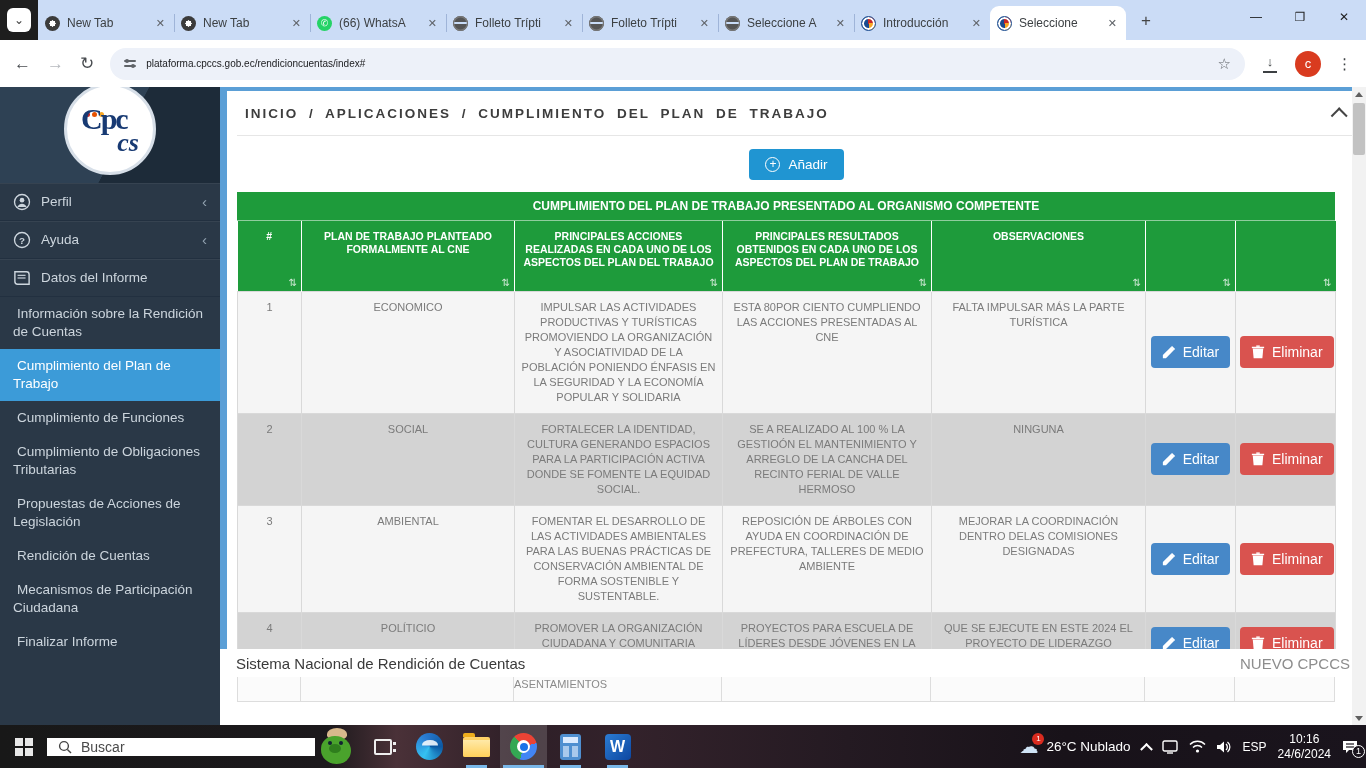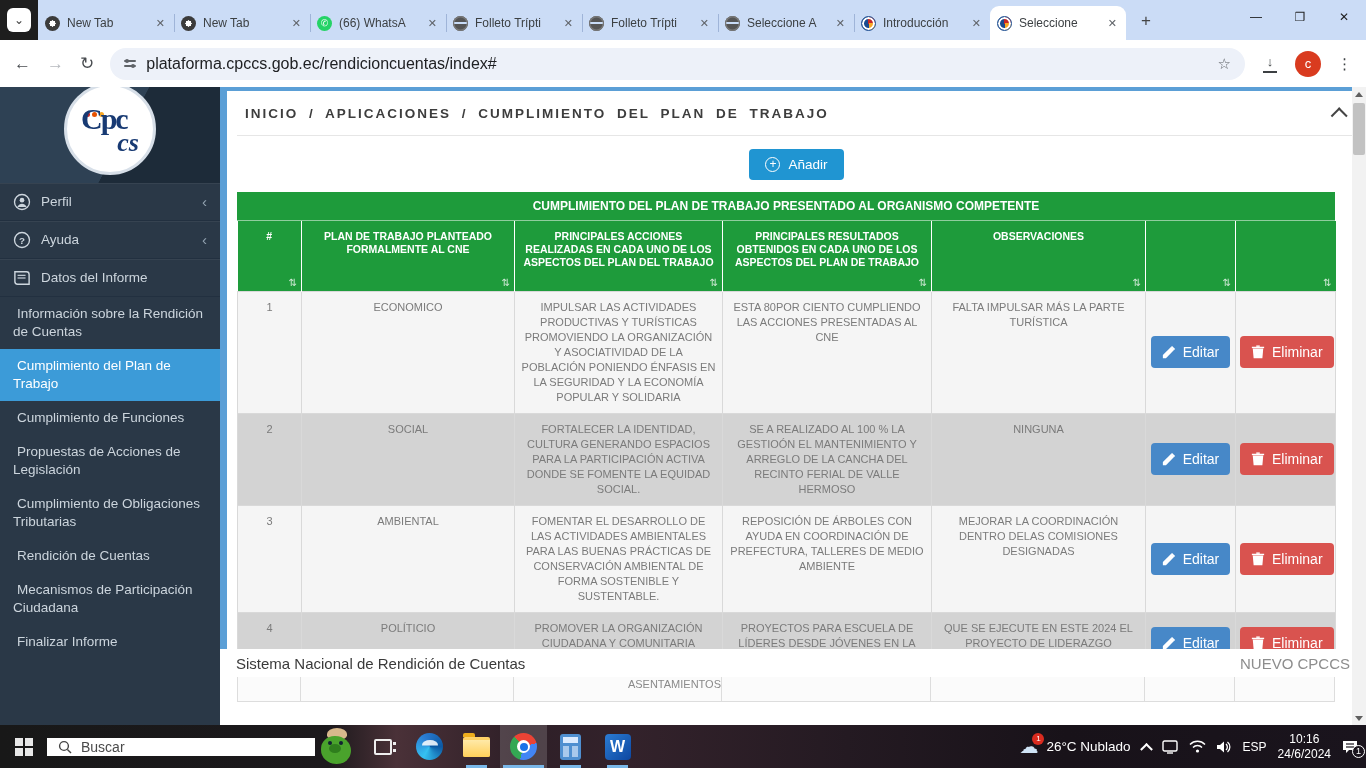"plataforma.cpccs.gob.ec/rendicioncuentas" .url { font-size: 16px -> 10px }
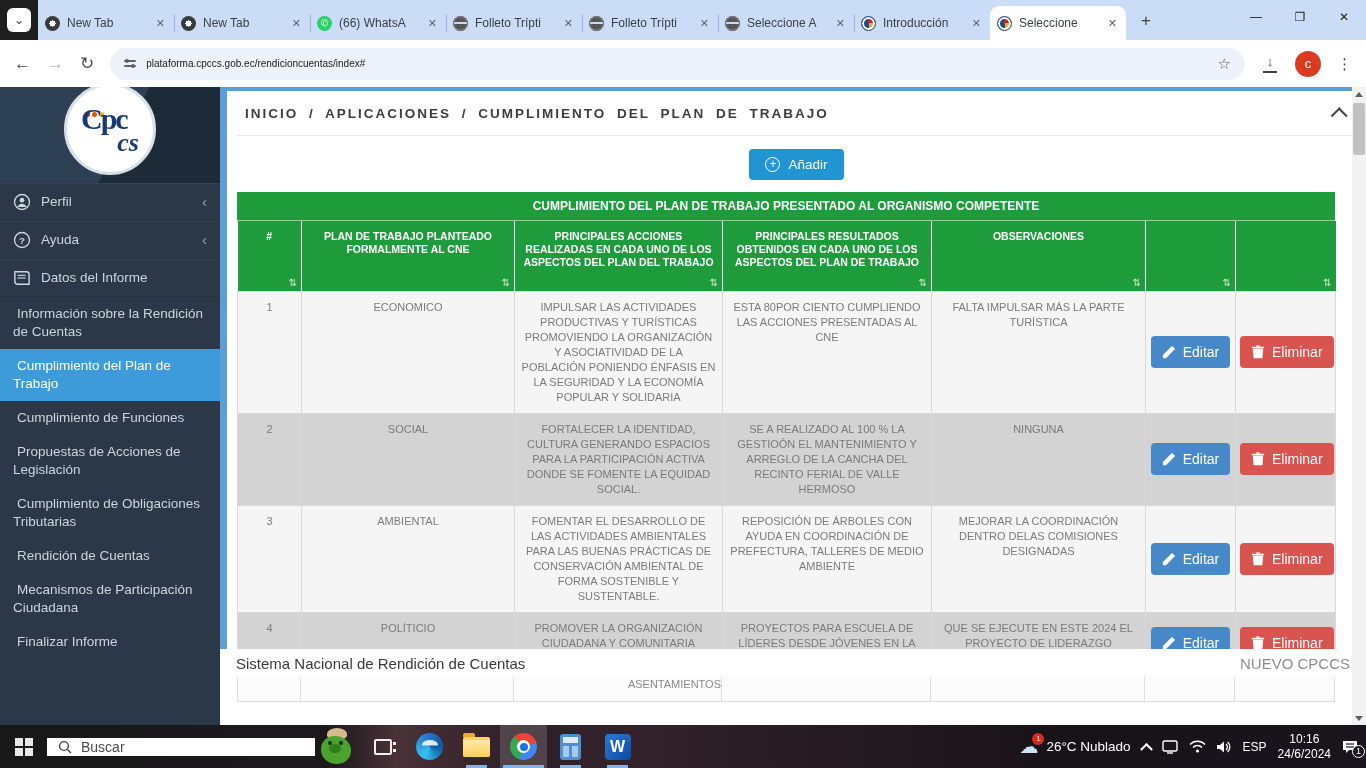"Propuestas de Acciones de Legislación" div.side-item { order: before "Cumplimiento de Obligaciones Tributarias" -> after "Cumplimiento de Obligaciones Tributarias" }
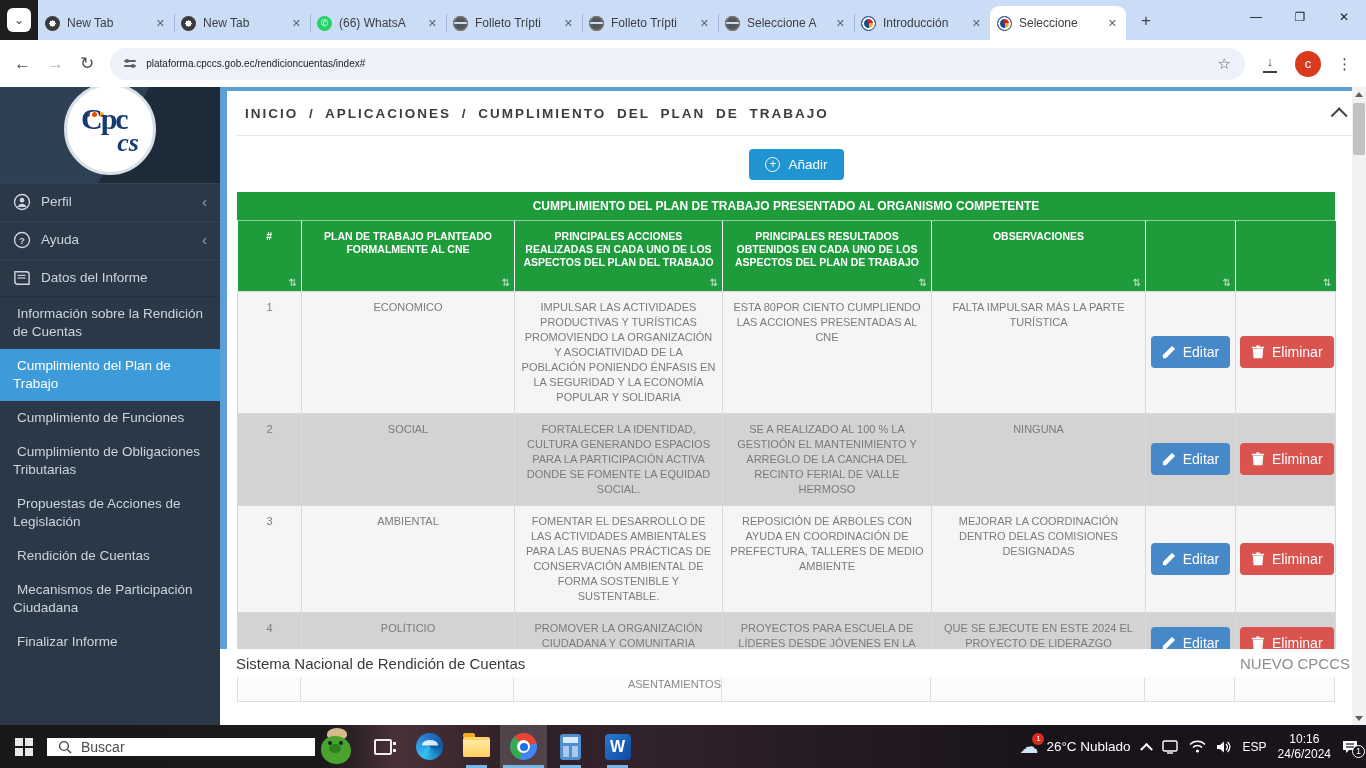"ASENTAMIENTOS" .partial-row .ptxt { text-align: right -> left }
